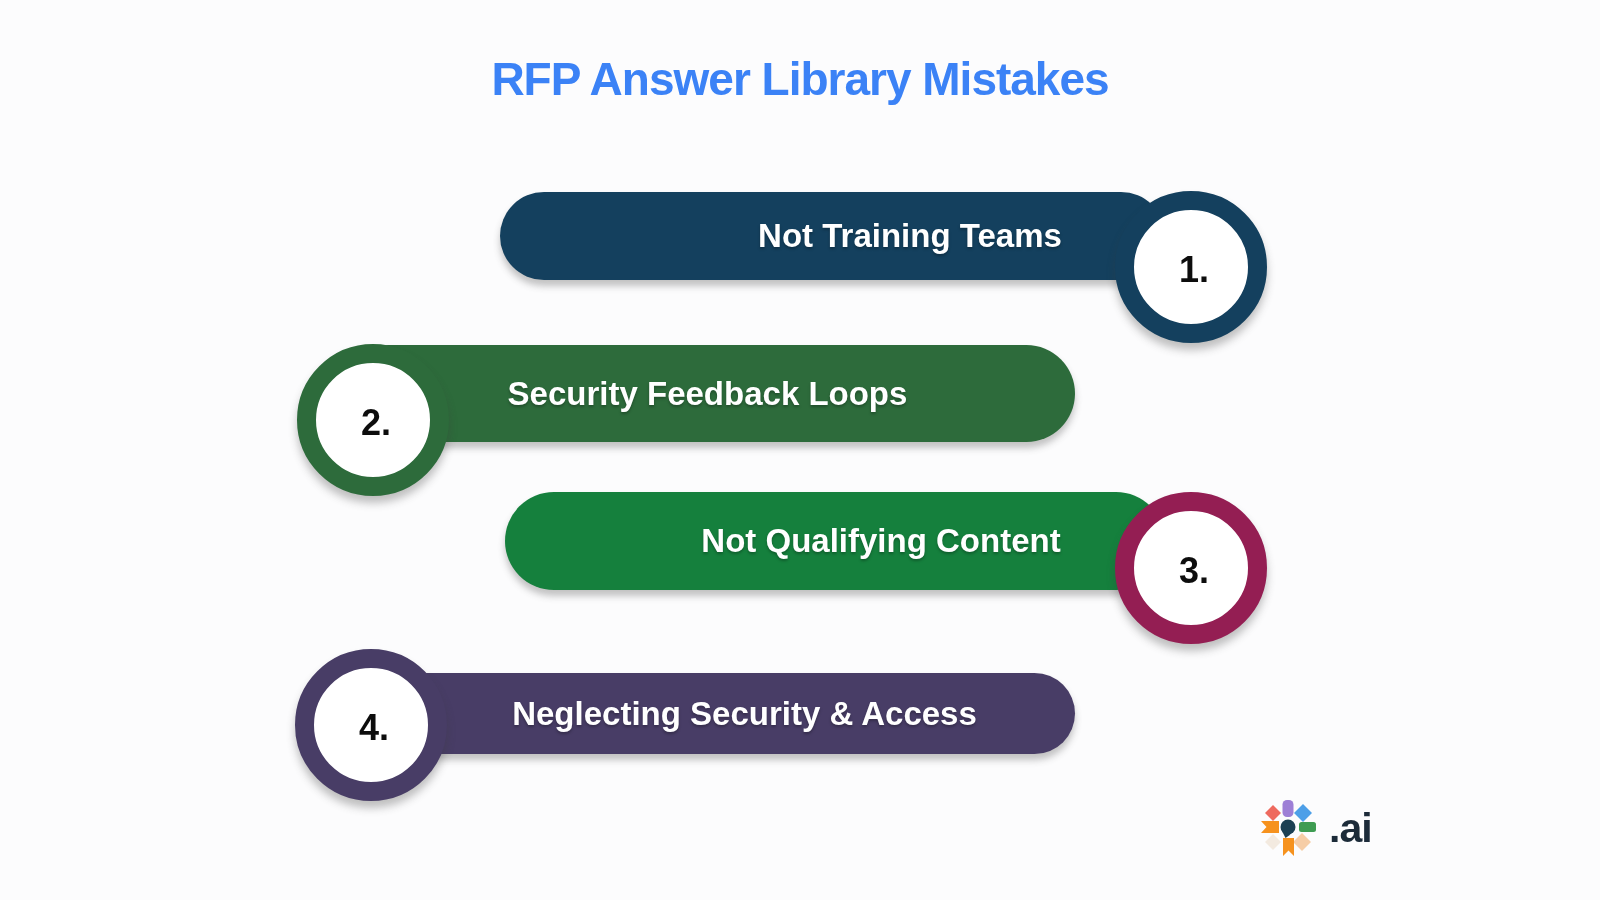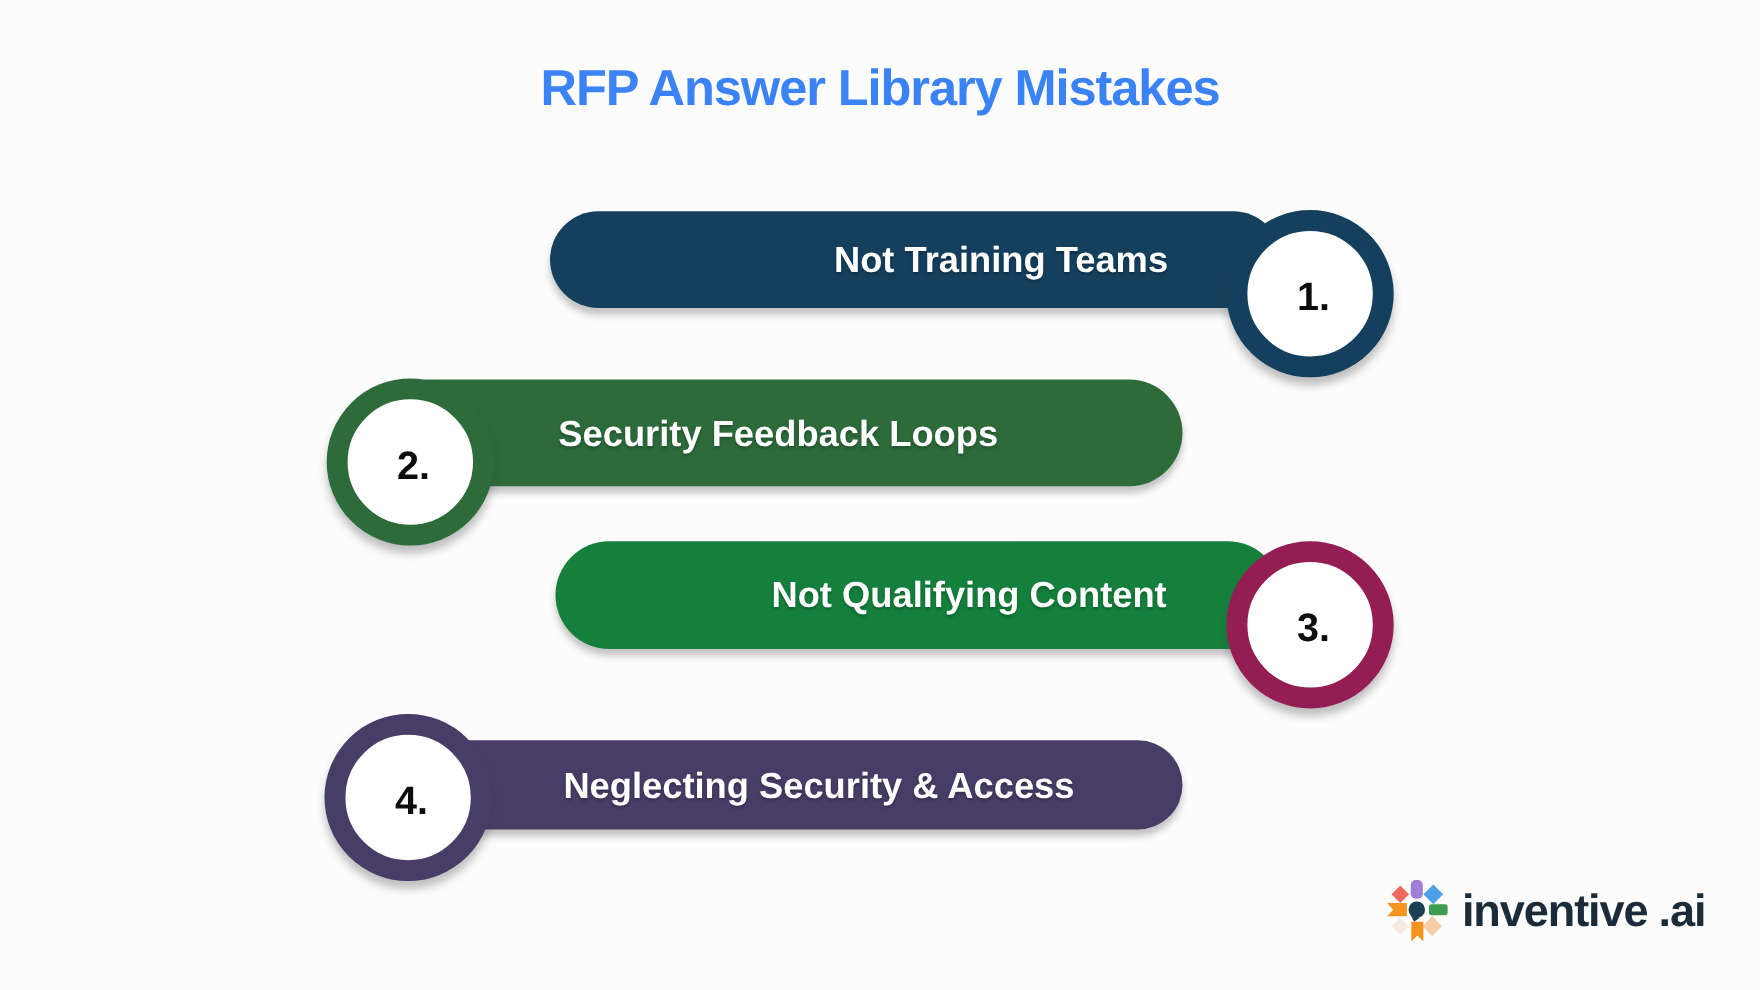"inventive" span { html: <span>inventive</span> -> none }
